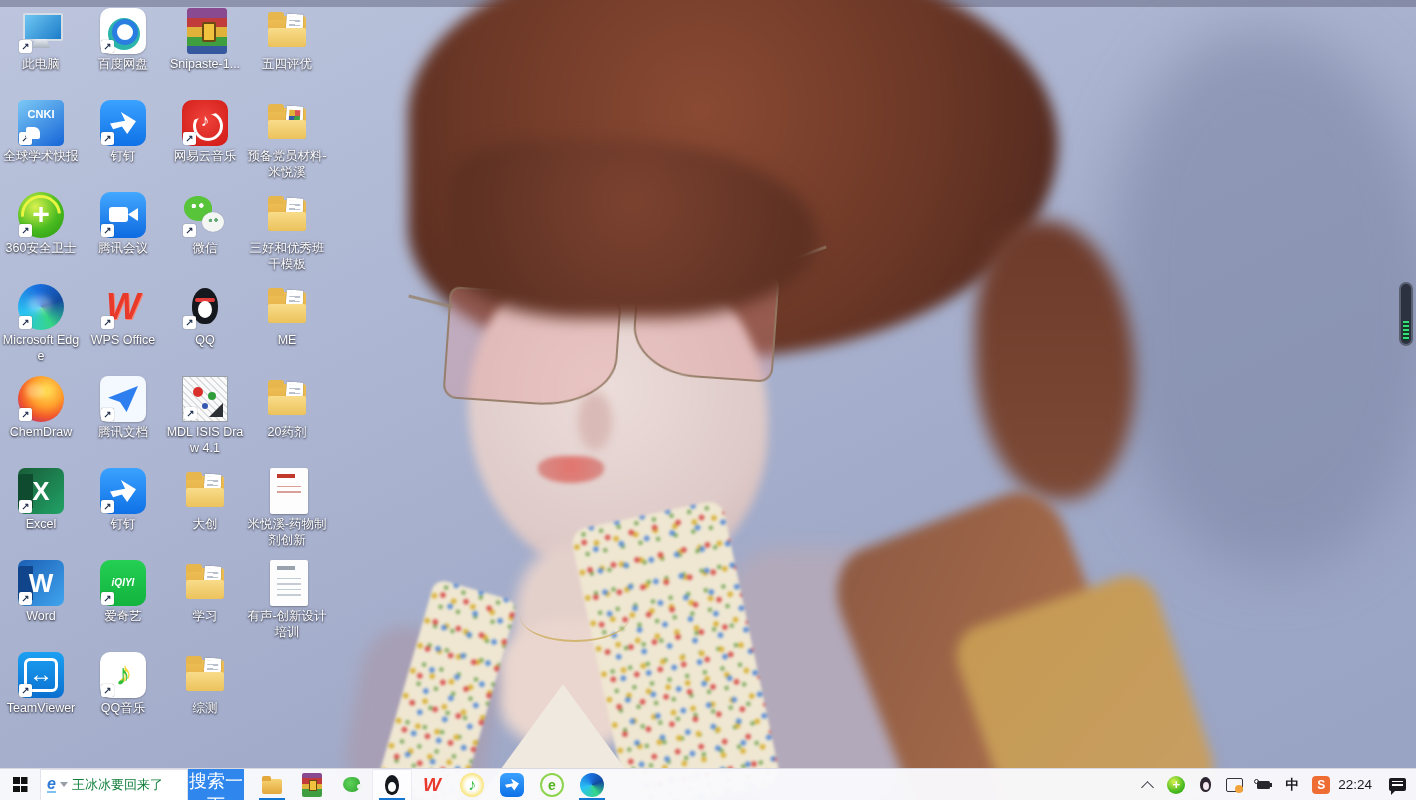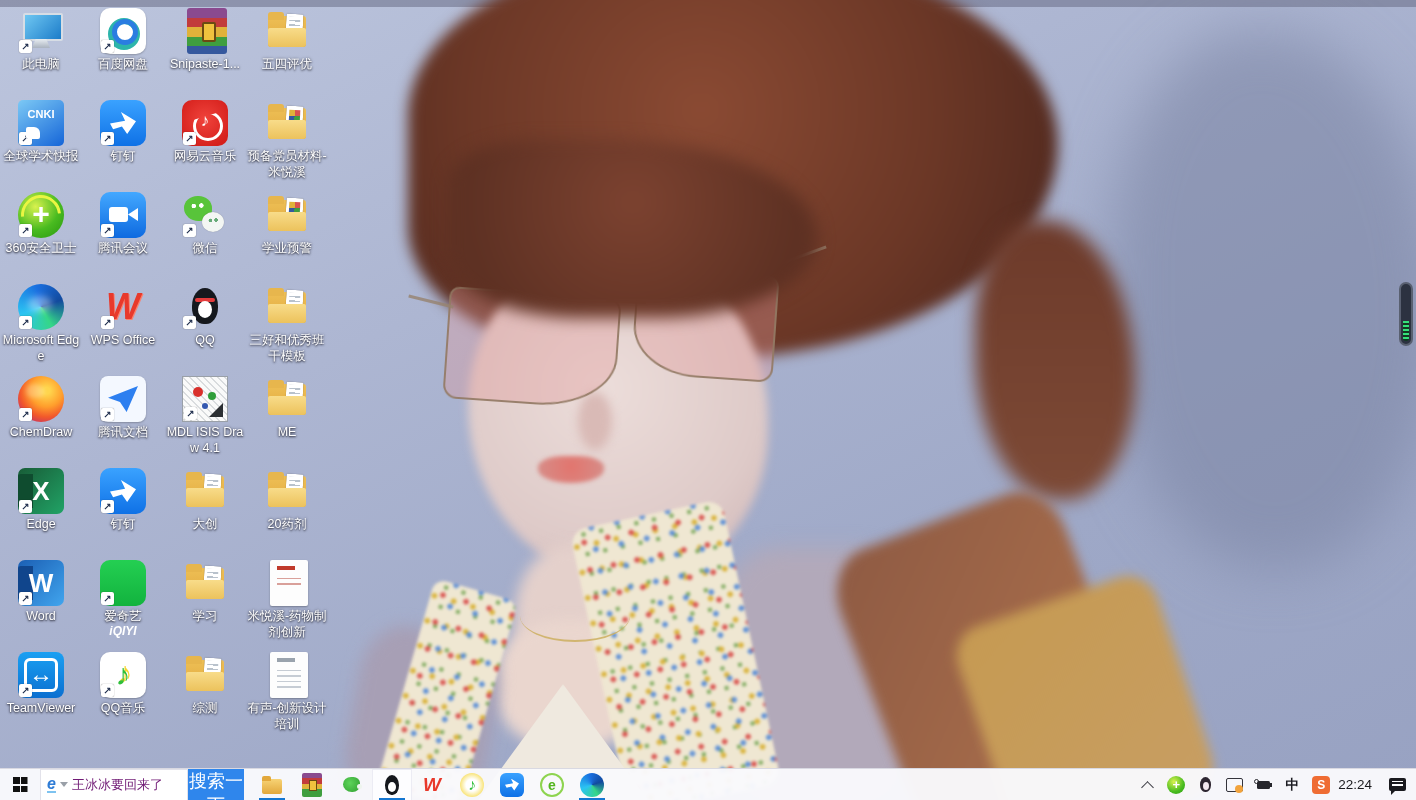"学业预警" div.cell { html: <div> <div> <span></span> <span></span> </div> <div>学业预警</div> </div> -> none }
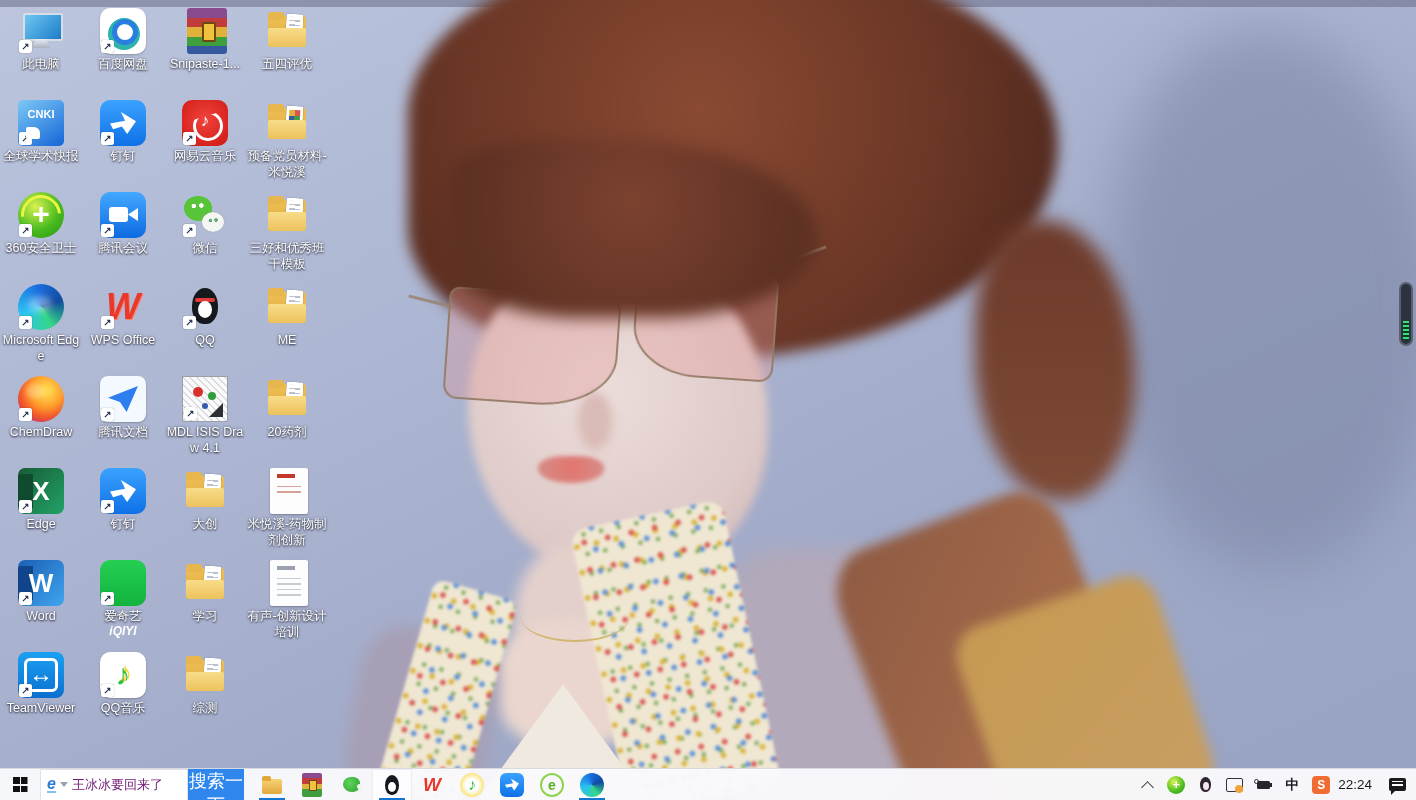"Edge" div.lbl { text: Edge -> Excel }
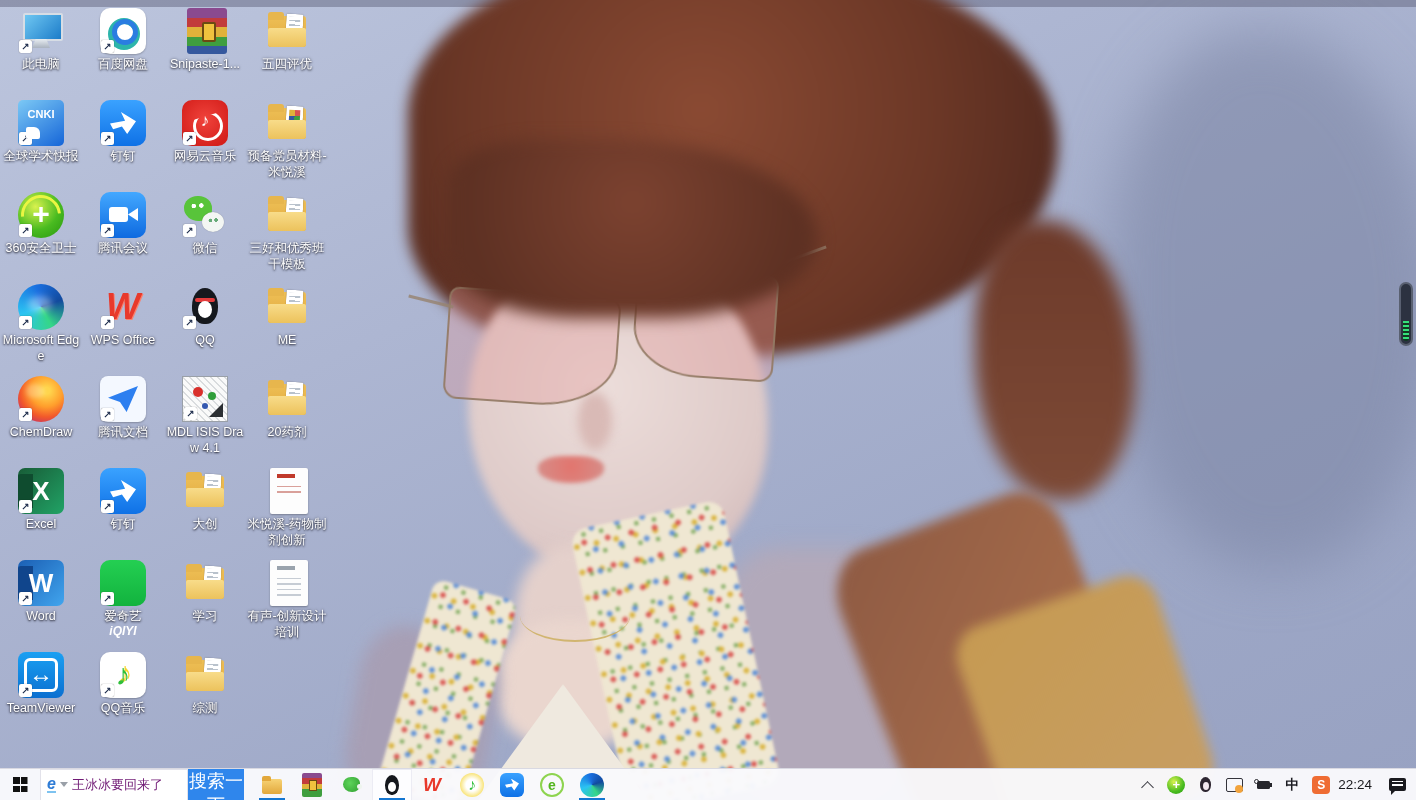"iQIYI" .g-iqiyi .art { font-size: 12px -> 10px; margin-top: 48px -> none }
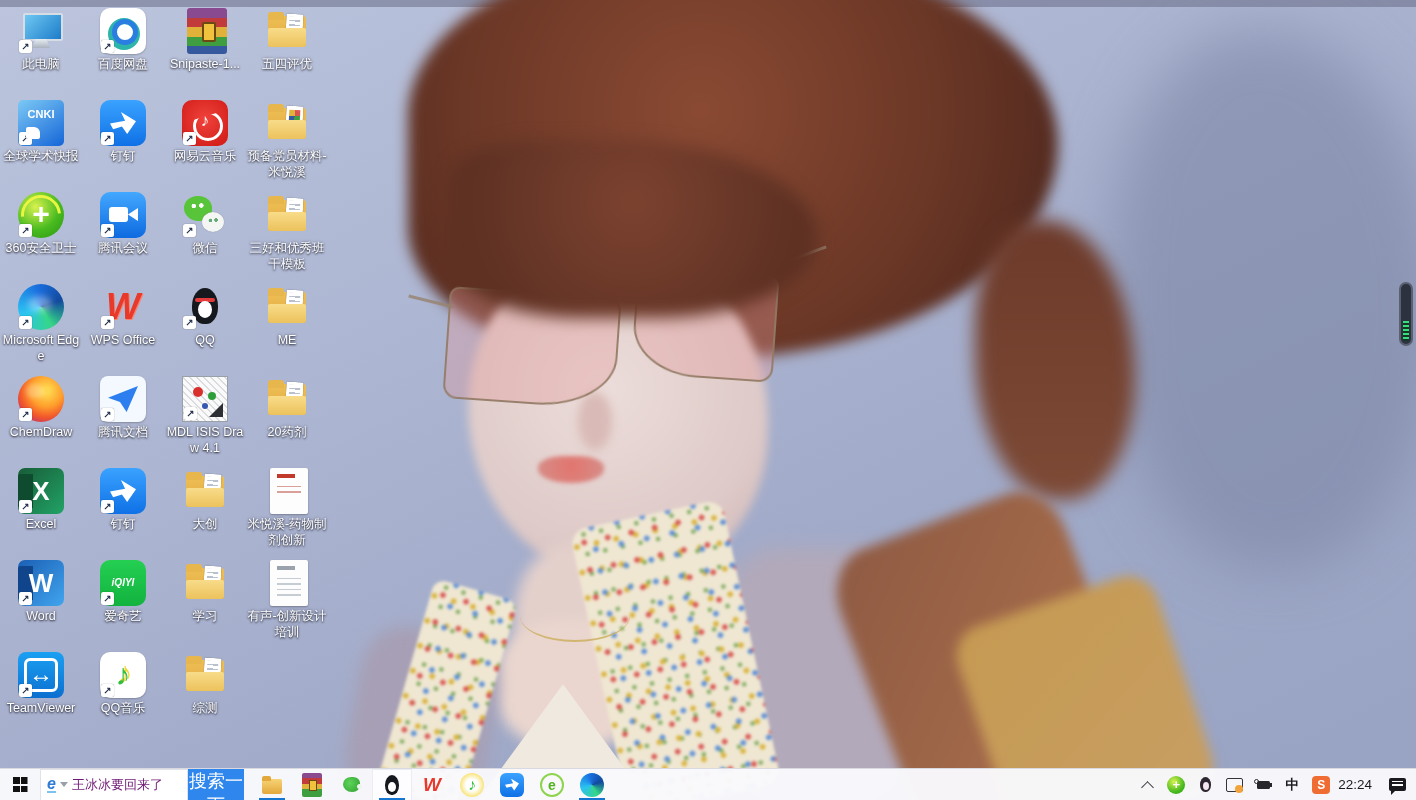"王冰冰要回来了" .query { color: #701a75 -> #15803d }
